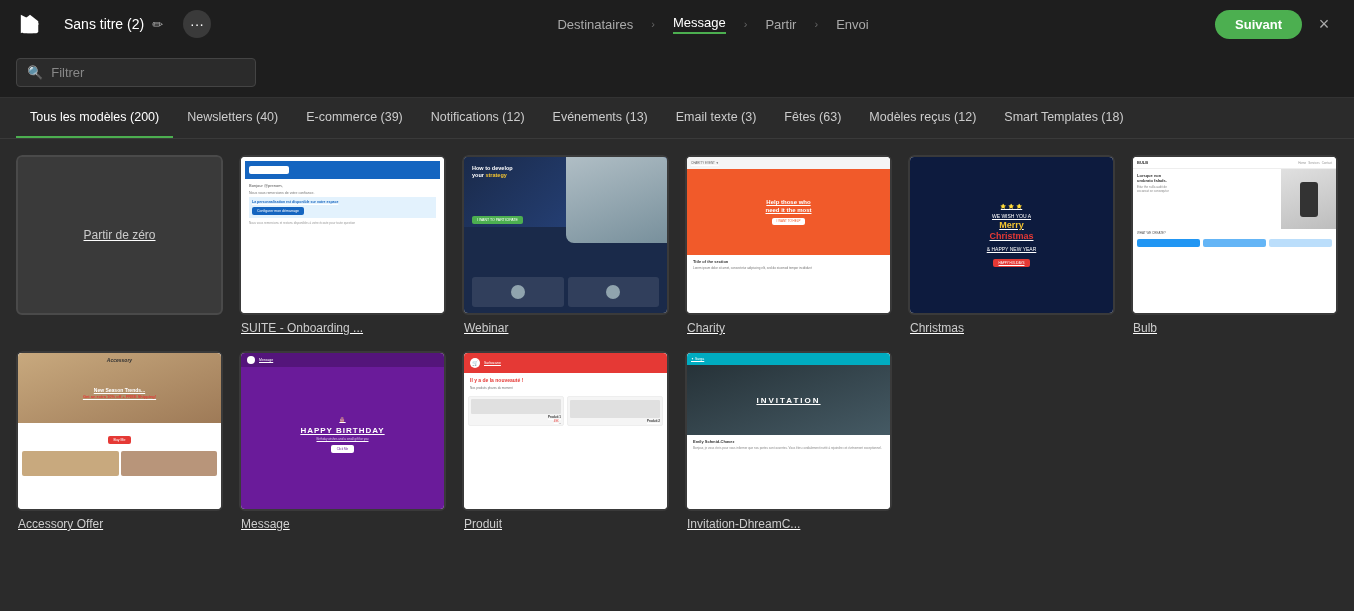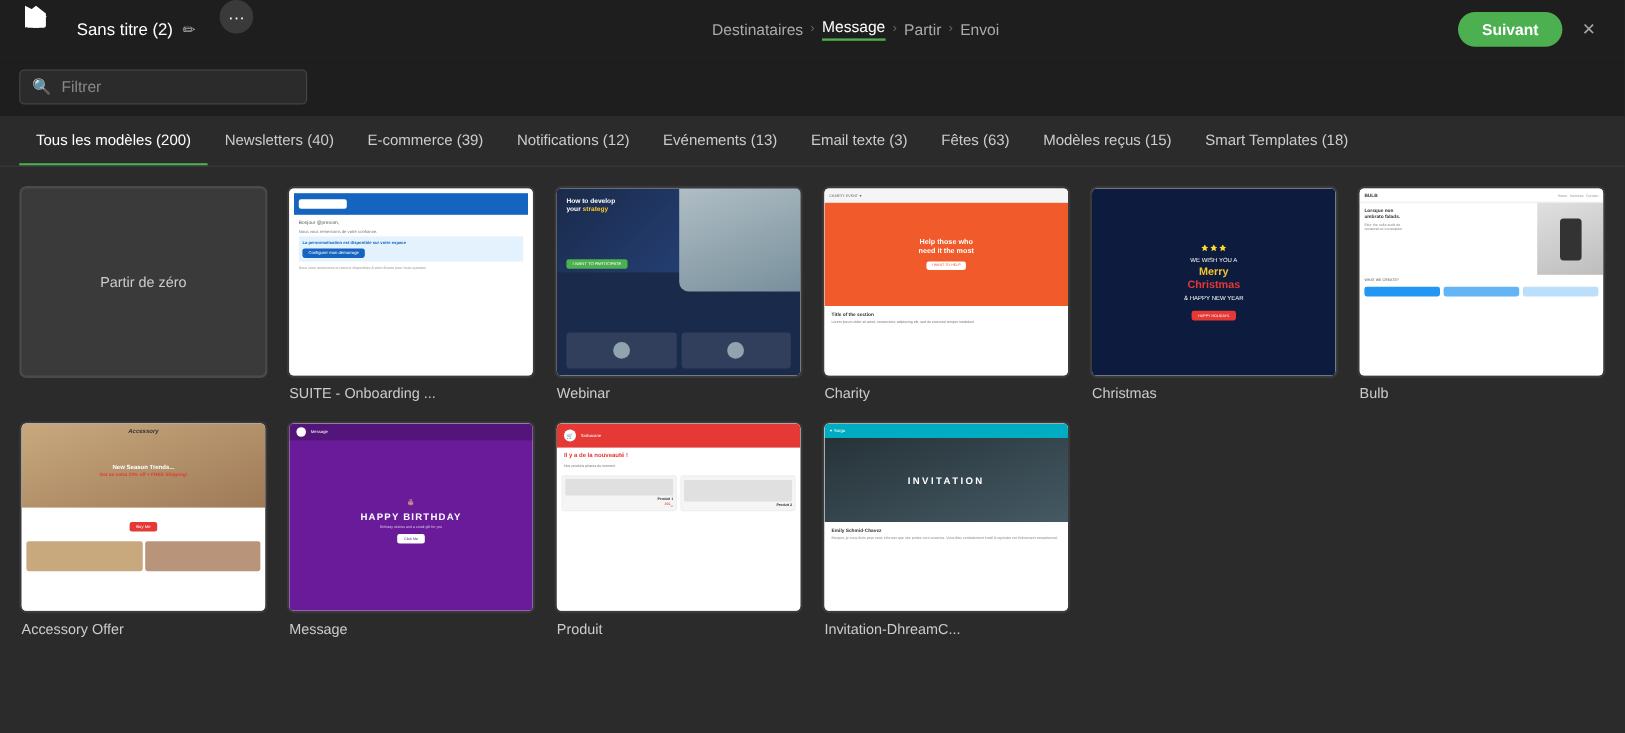"Sans titre (2)" .top-nav { align-items: none -> center }
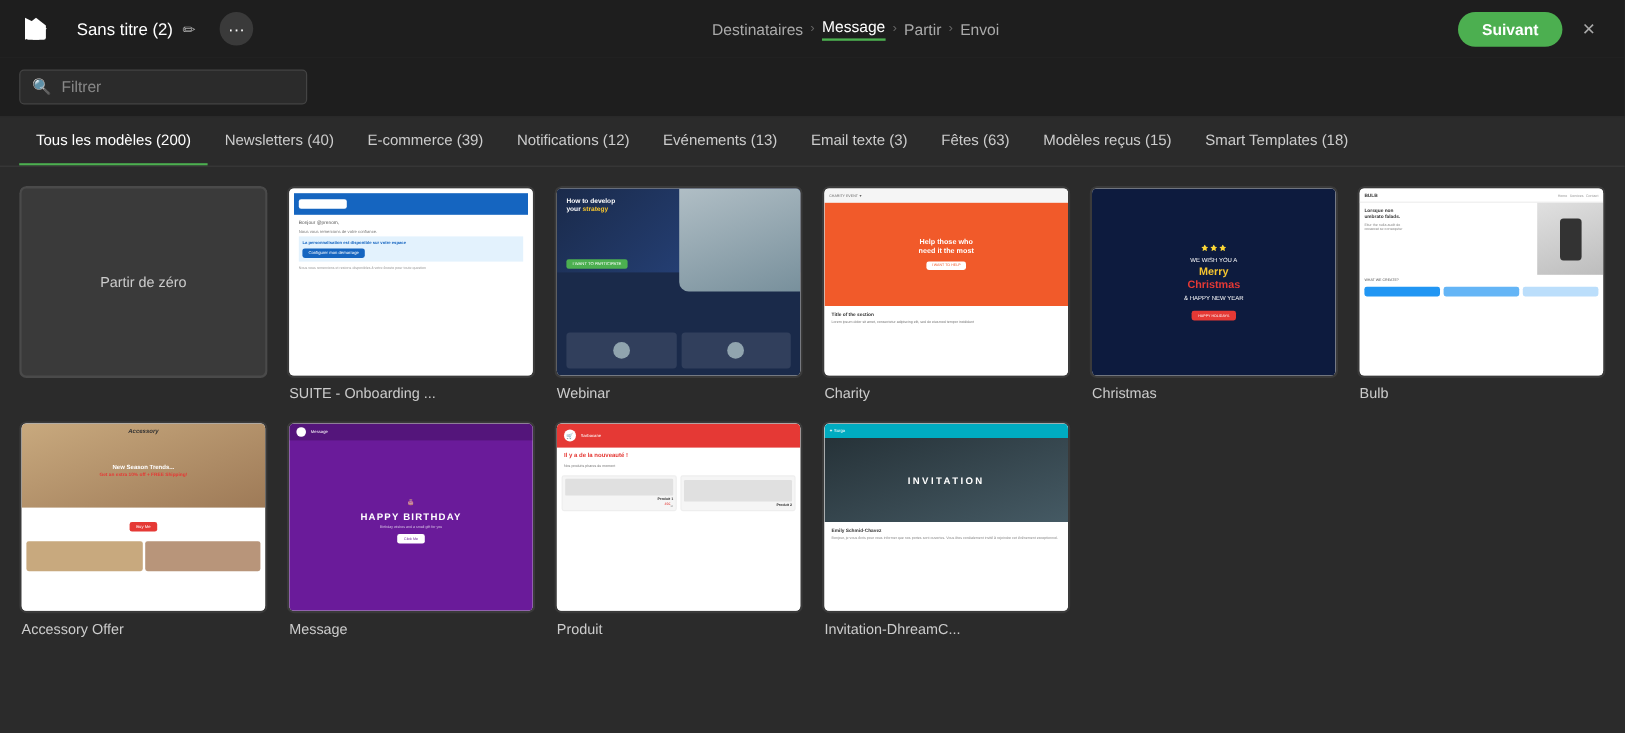"Destinataires" .breadcrumb { gap: 6px -> 18px }
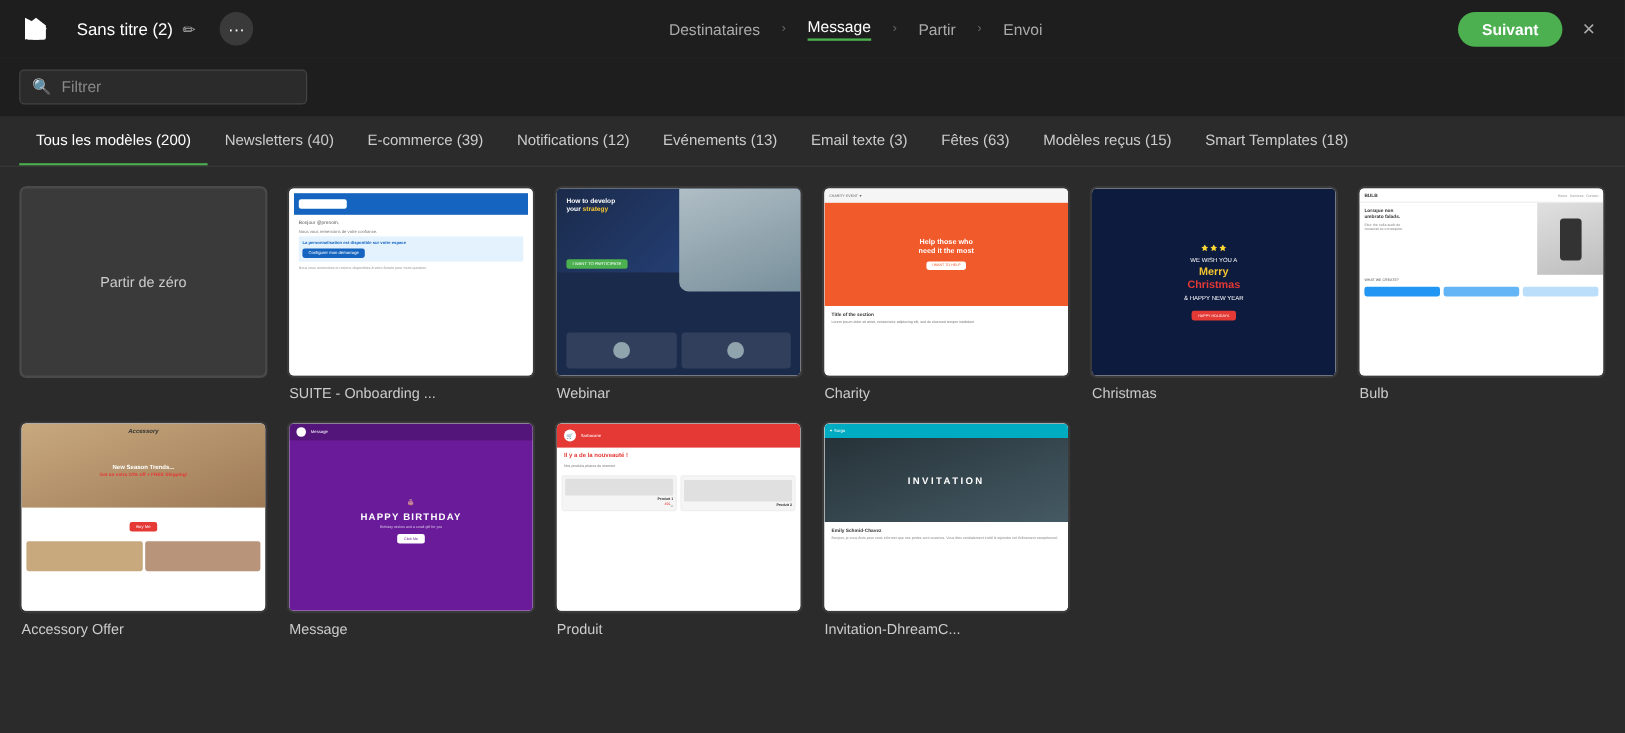"Modèles reçus (15)" span { text: 15 -> 12 }
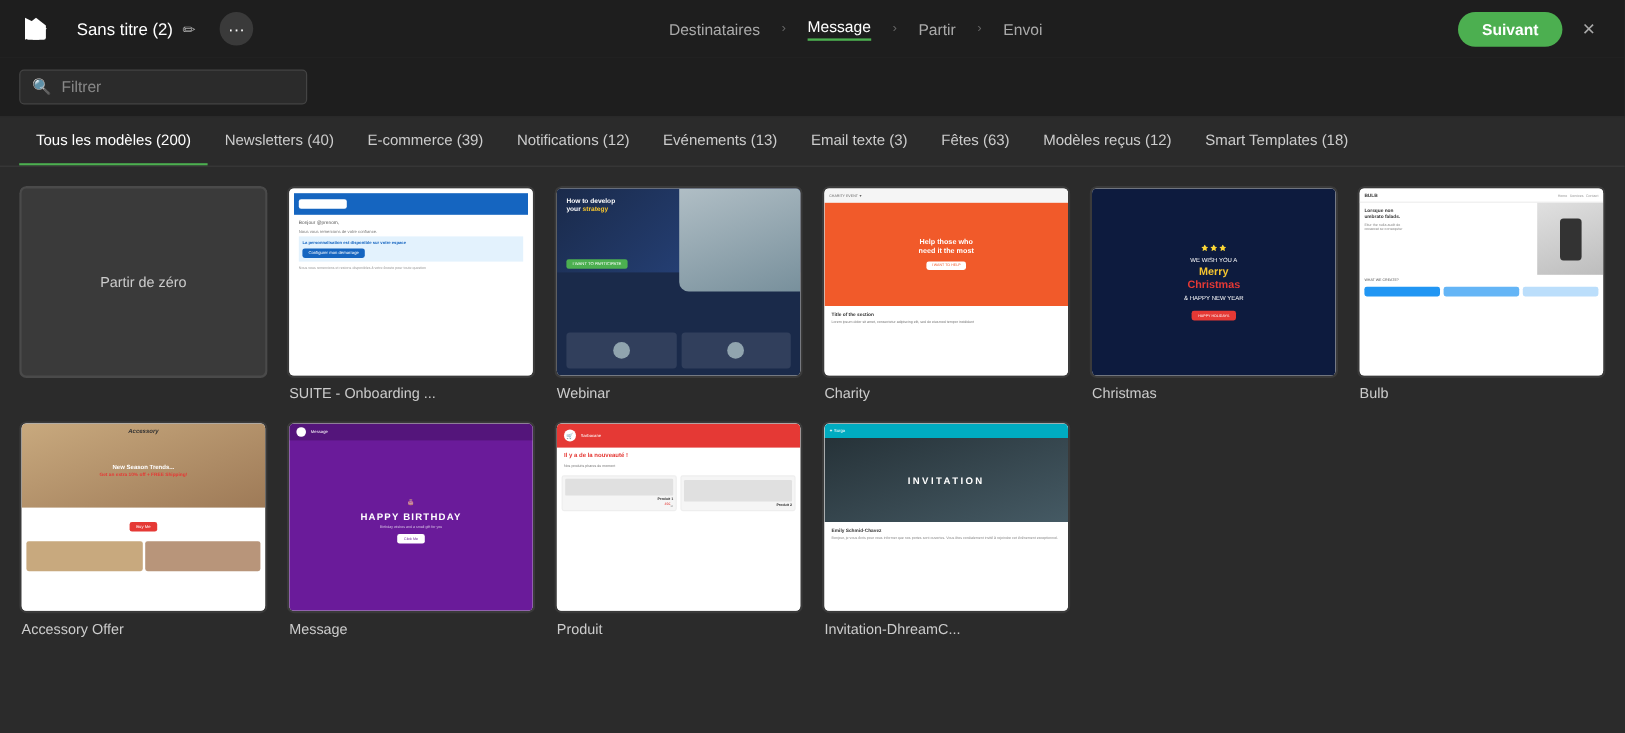"Partir de zéro" .template-grid { text-decoration: none -> underline }
